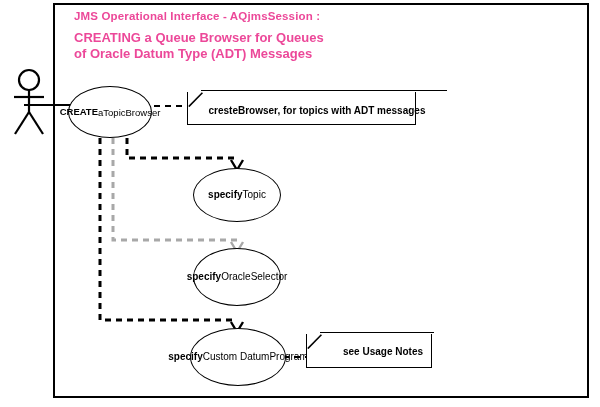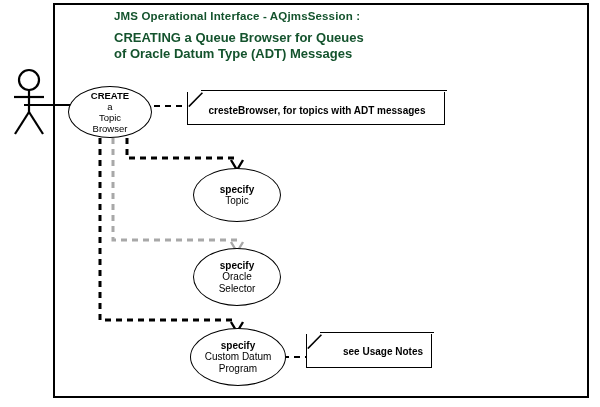"JMS Operational Interface - AQjmsSession" #title-block { color: #14532d -> #ec4899; margin-left: 40px -> none }
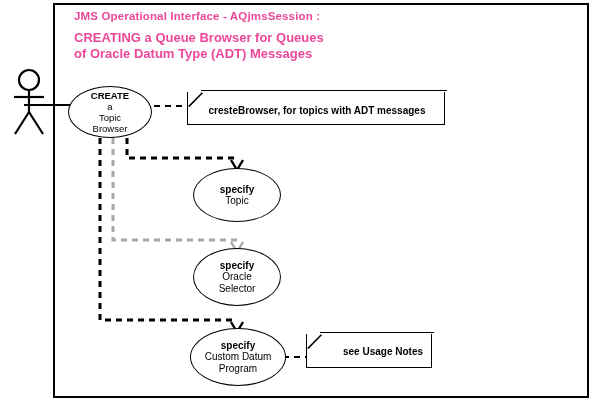"CREATE" .usecase { flex-direction: column -> row }
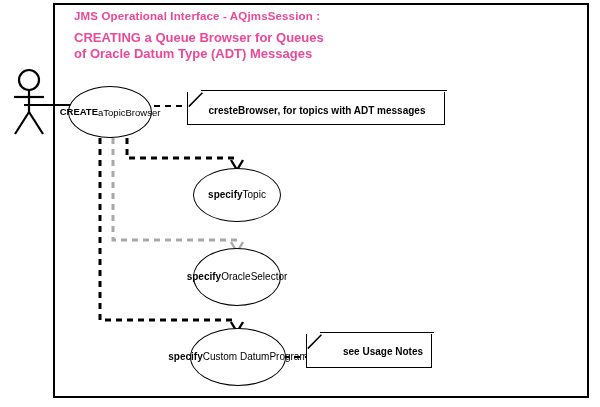"cresteBrowser, for topics with ADT" #note-create { width: 258px -> 229px }
